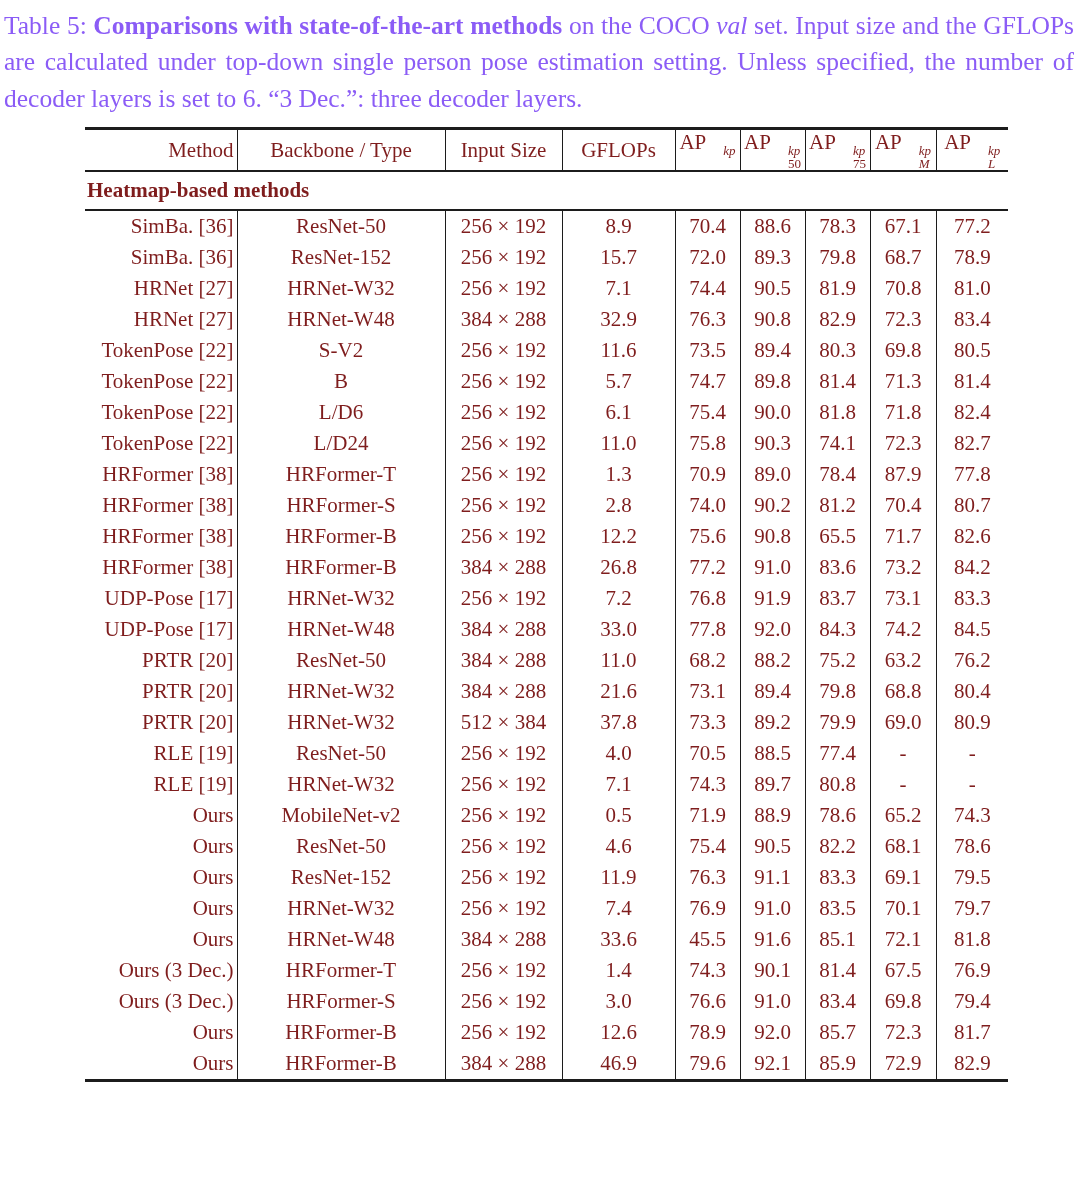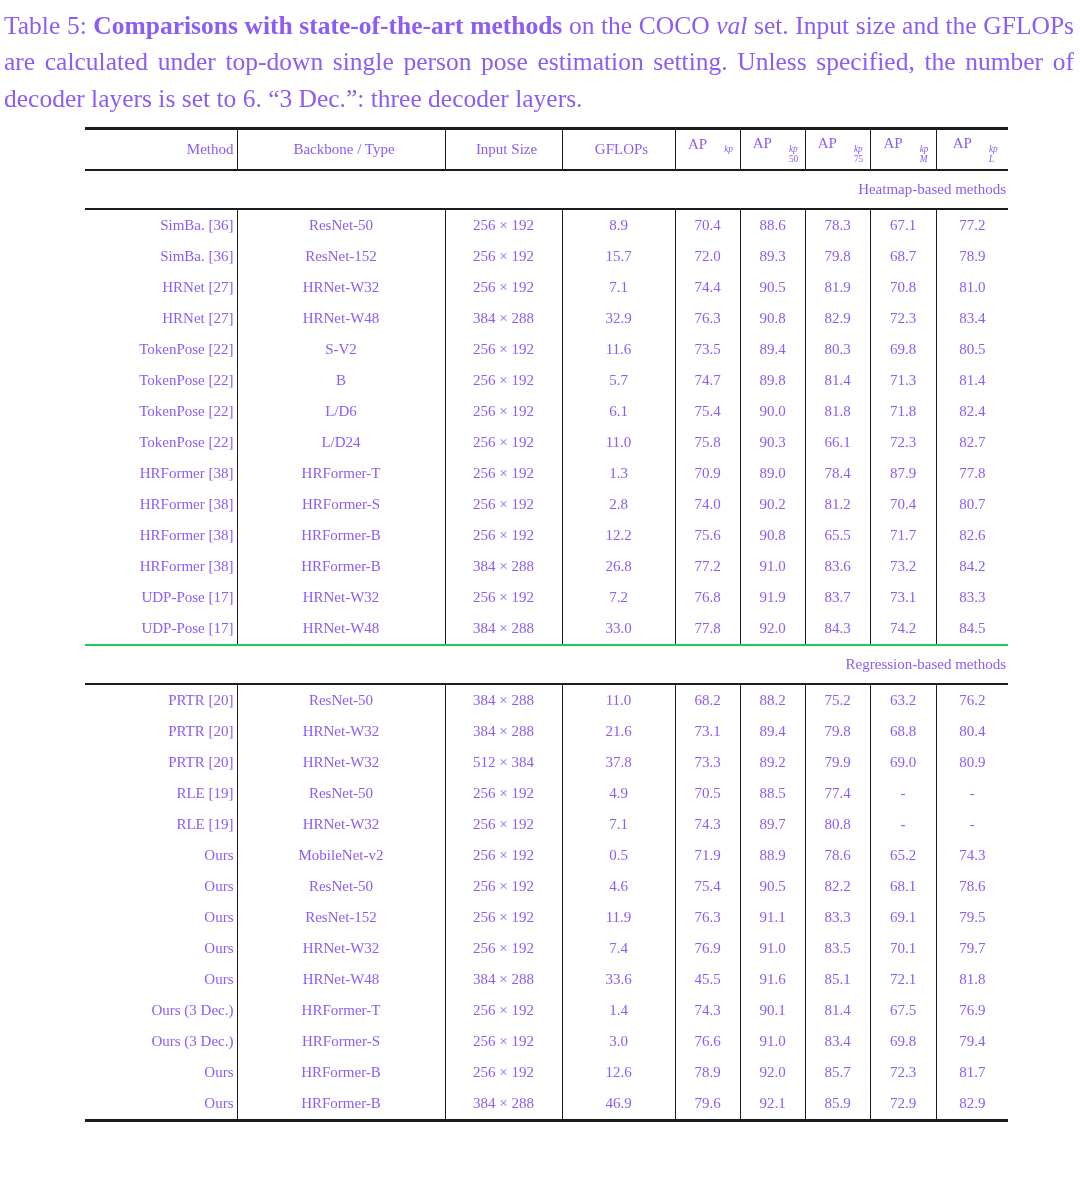"Method" table.paper-table { color: #8b5cf6 -> #7f1d1d; font-size: 15px -> 21px }
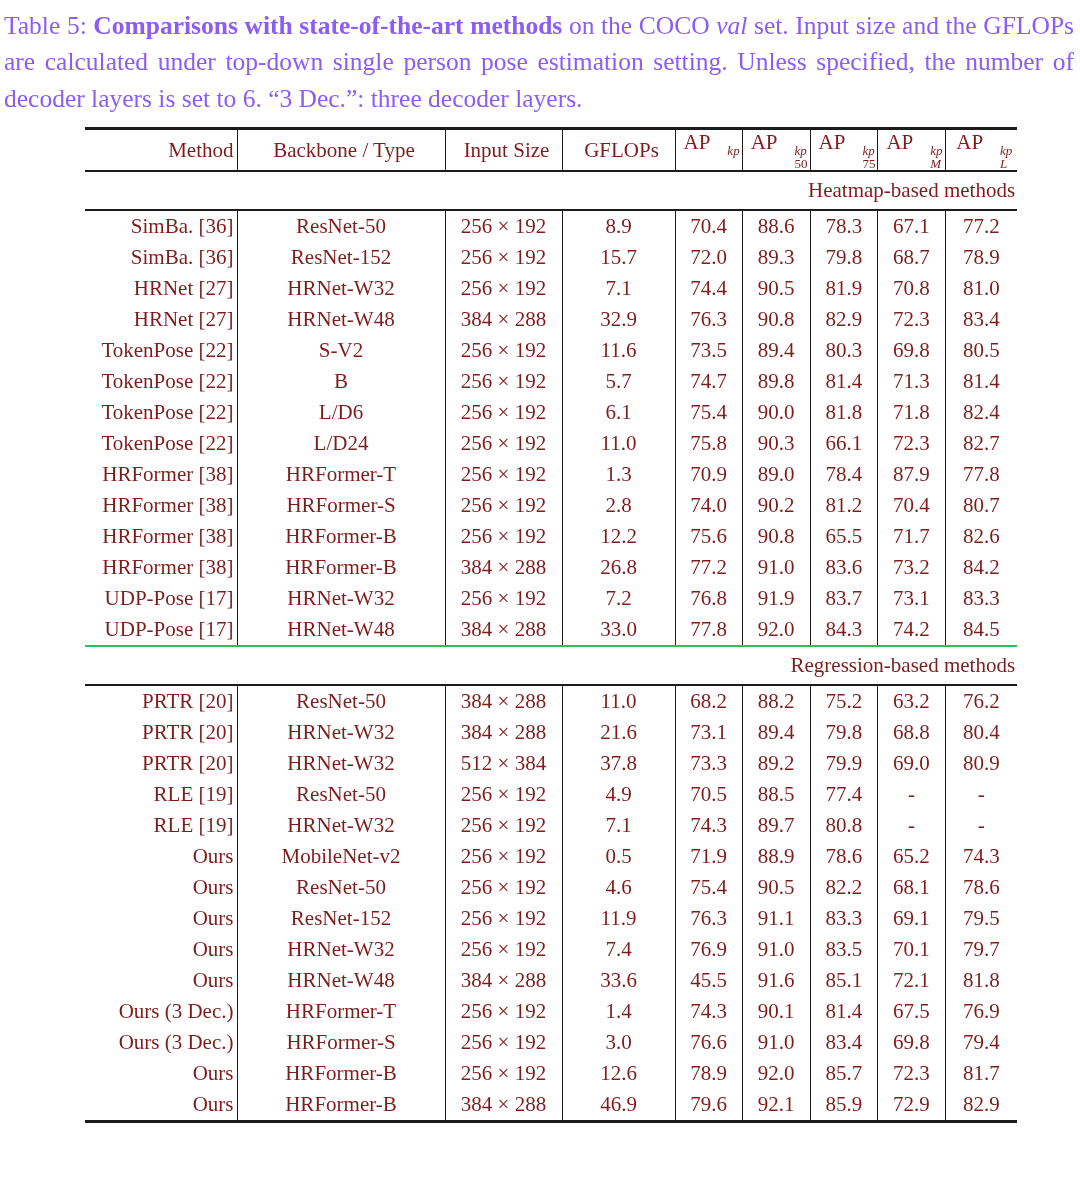"Backbone / Type" .al-center { padding-left: 8px -> none }
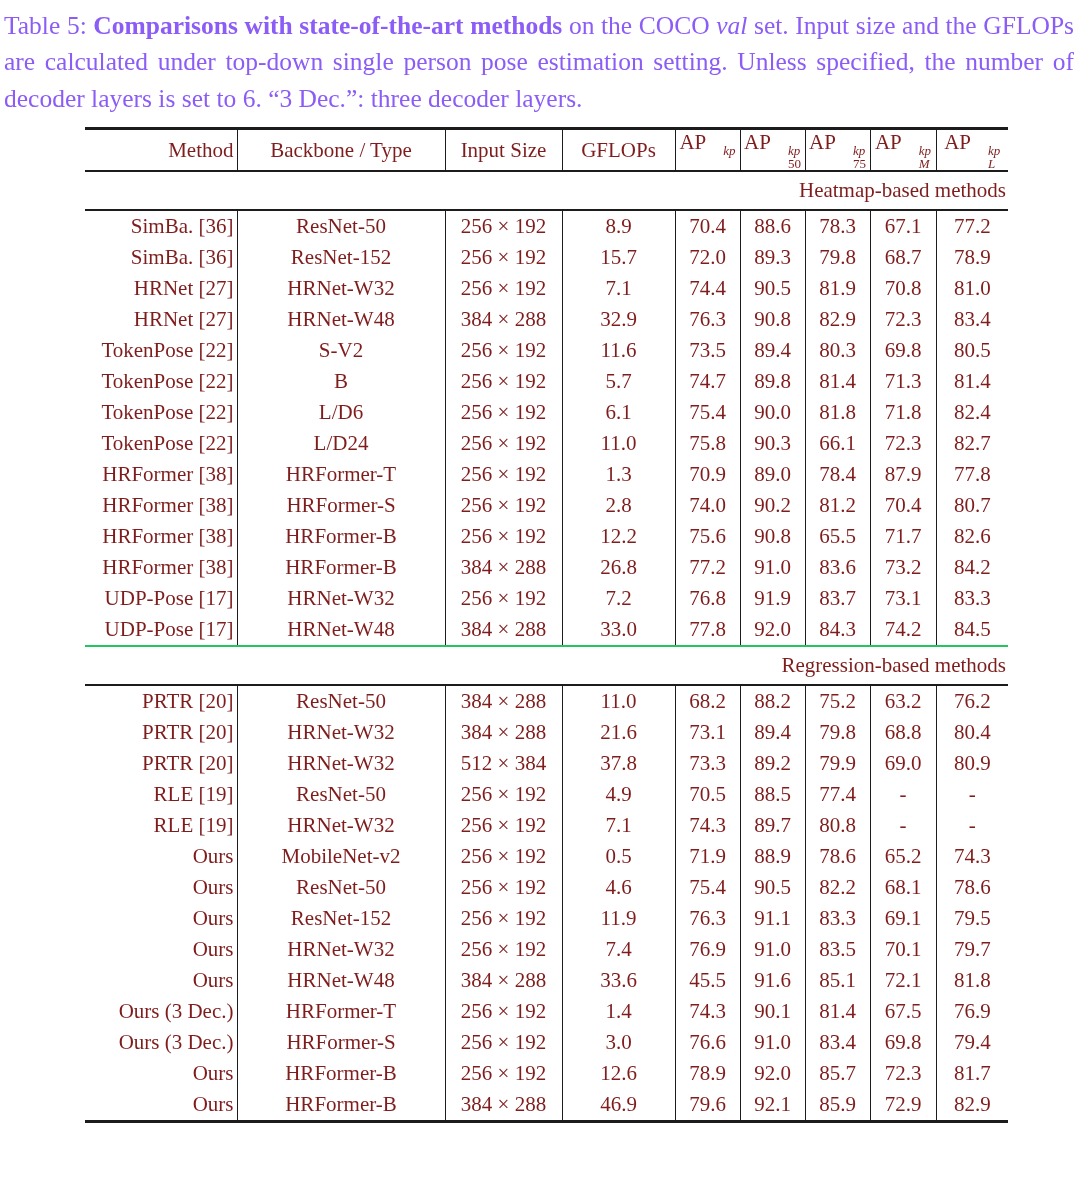"Heatmap-based methods" td.section { border-top: 2px solid #22c55e -> 2px solid #0c4a6e; font-weight: normal -> bold; text-align: right -> left }
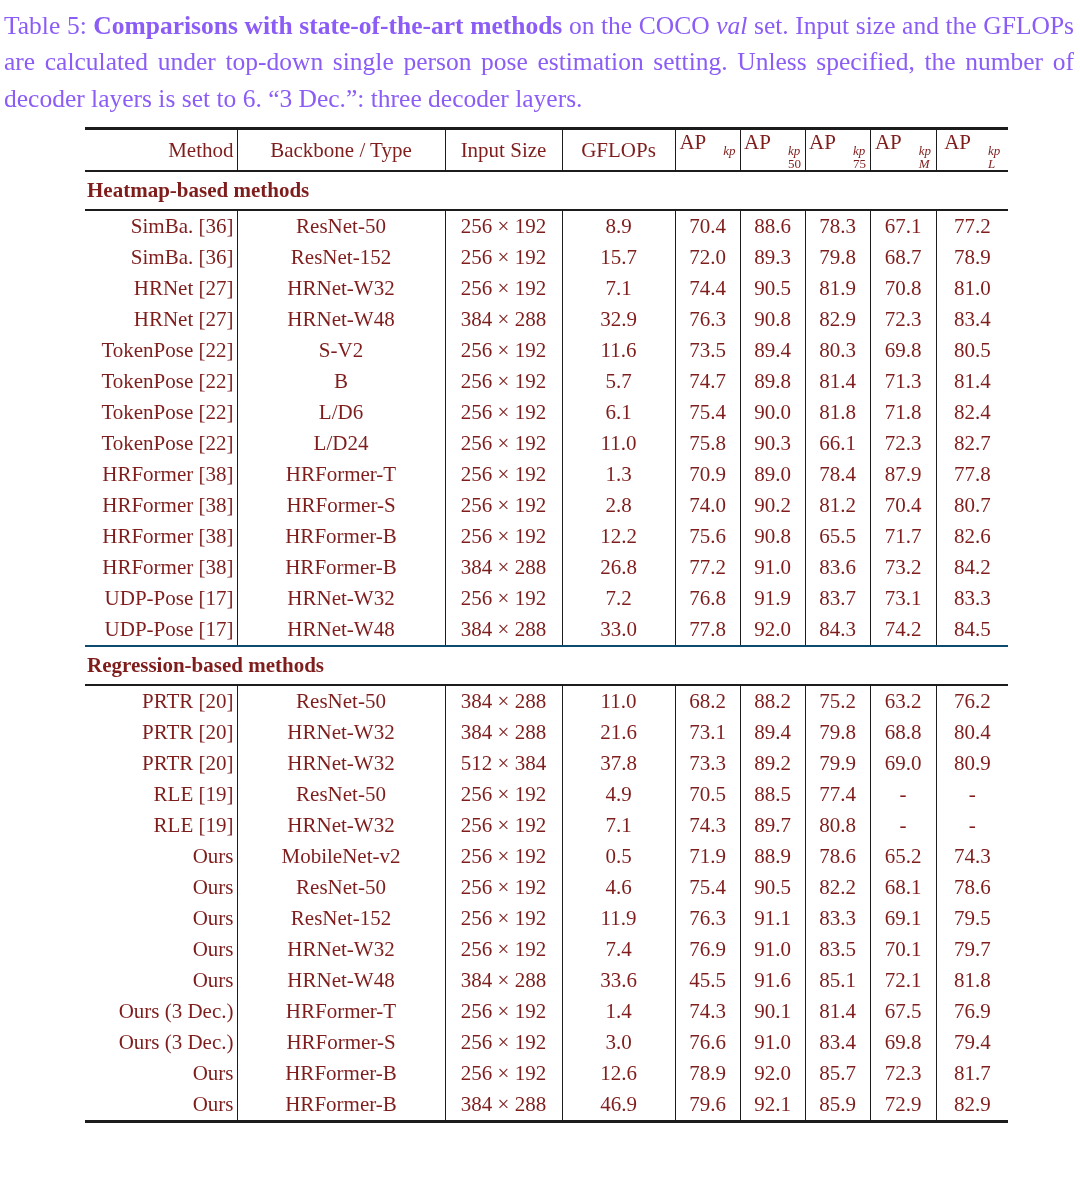"66.1" td { text: 66.1 -> 74.1 }
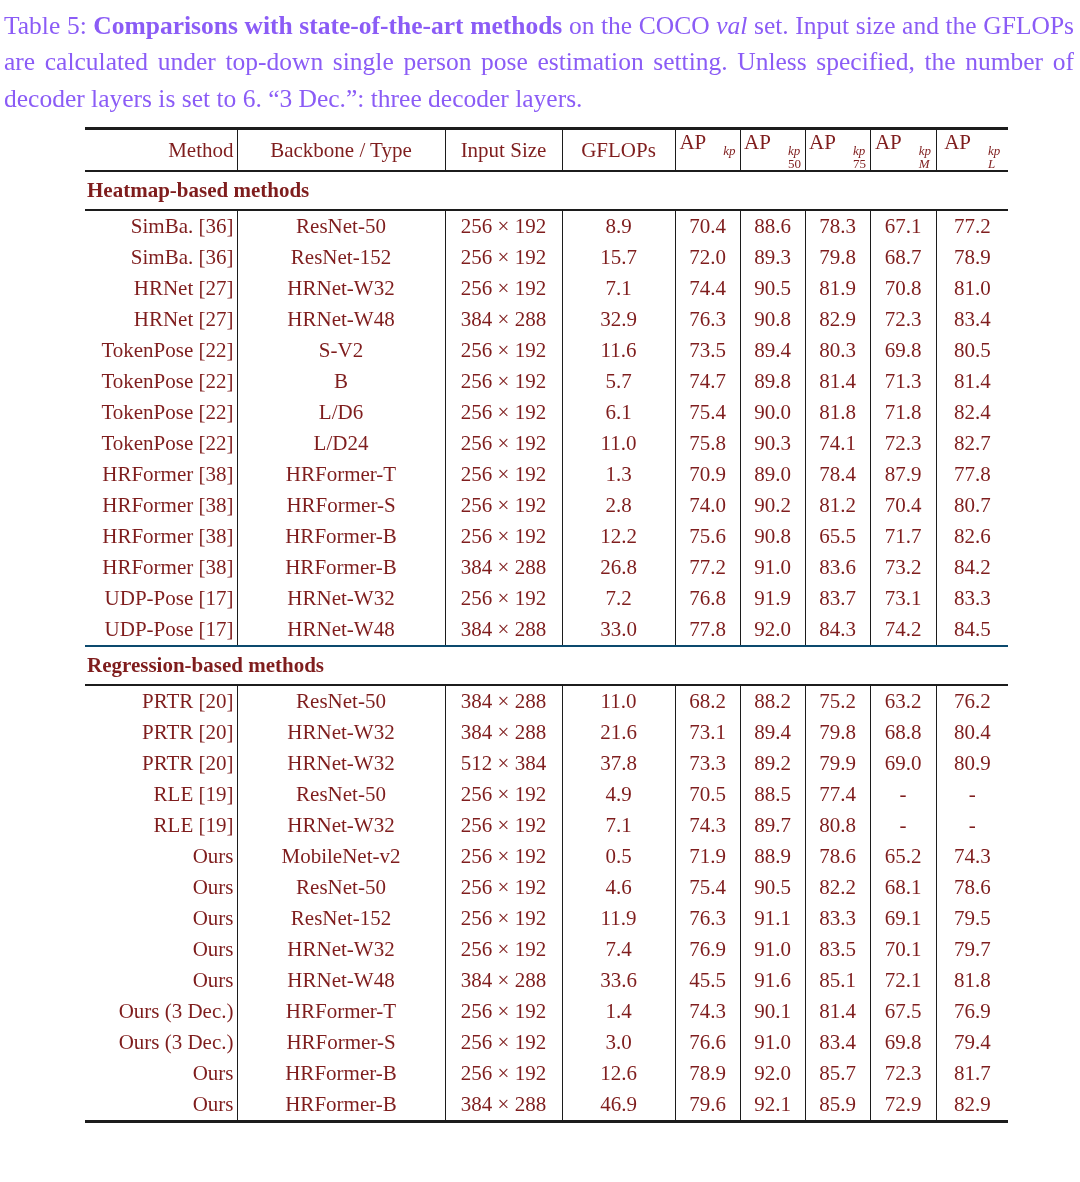"Regression-based methods" tr { html: <tr> <td>Regression-based methods</td> </tr> -> none }
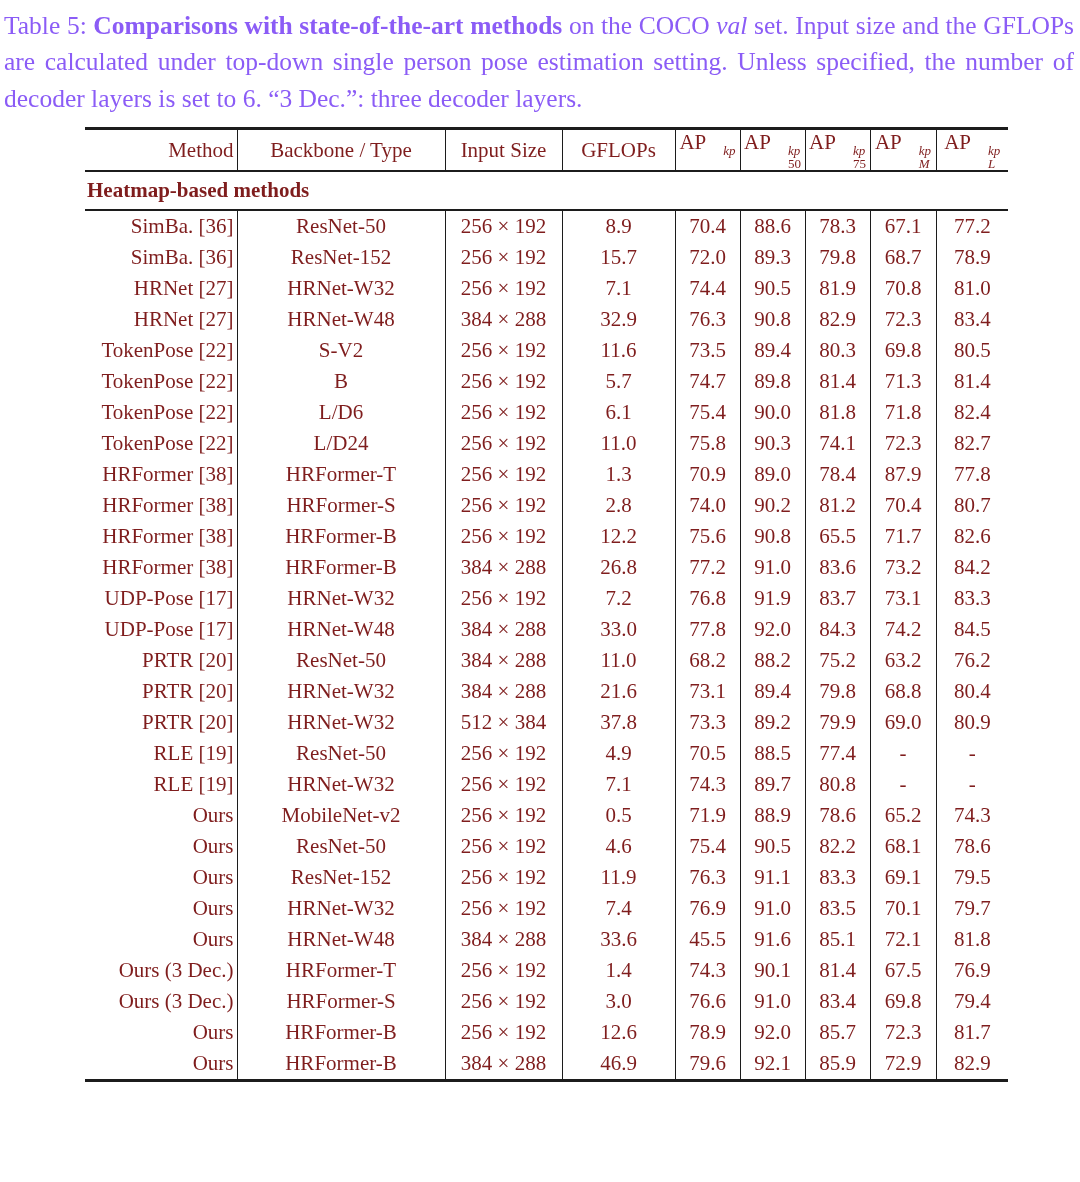"4.9" td { text: 4.9 -> 4.0 }
